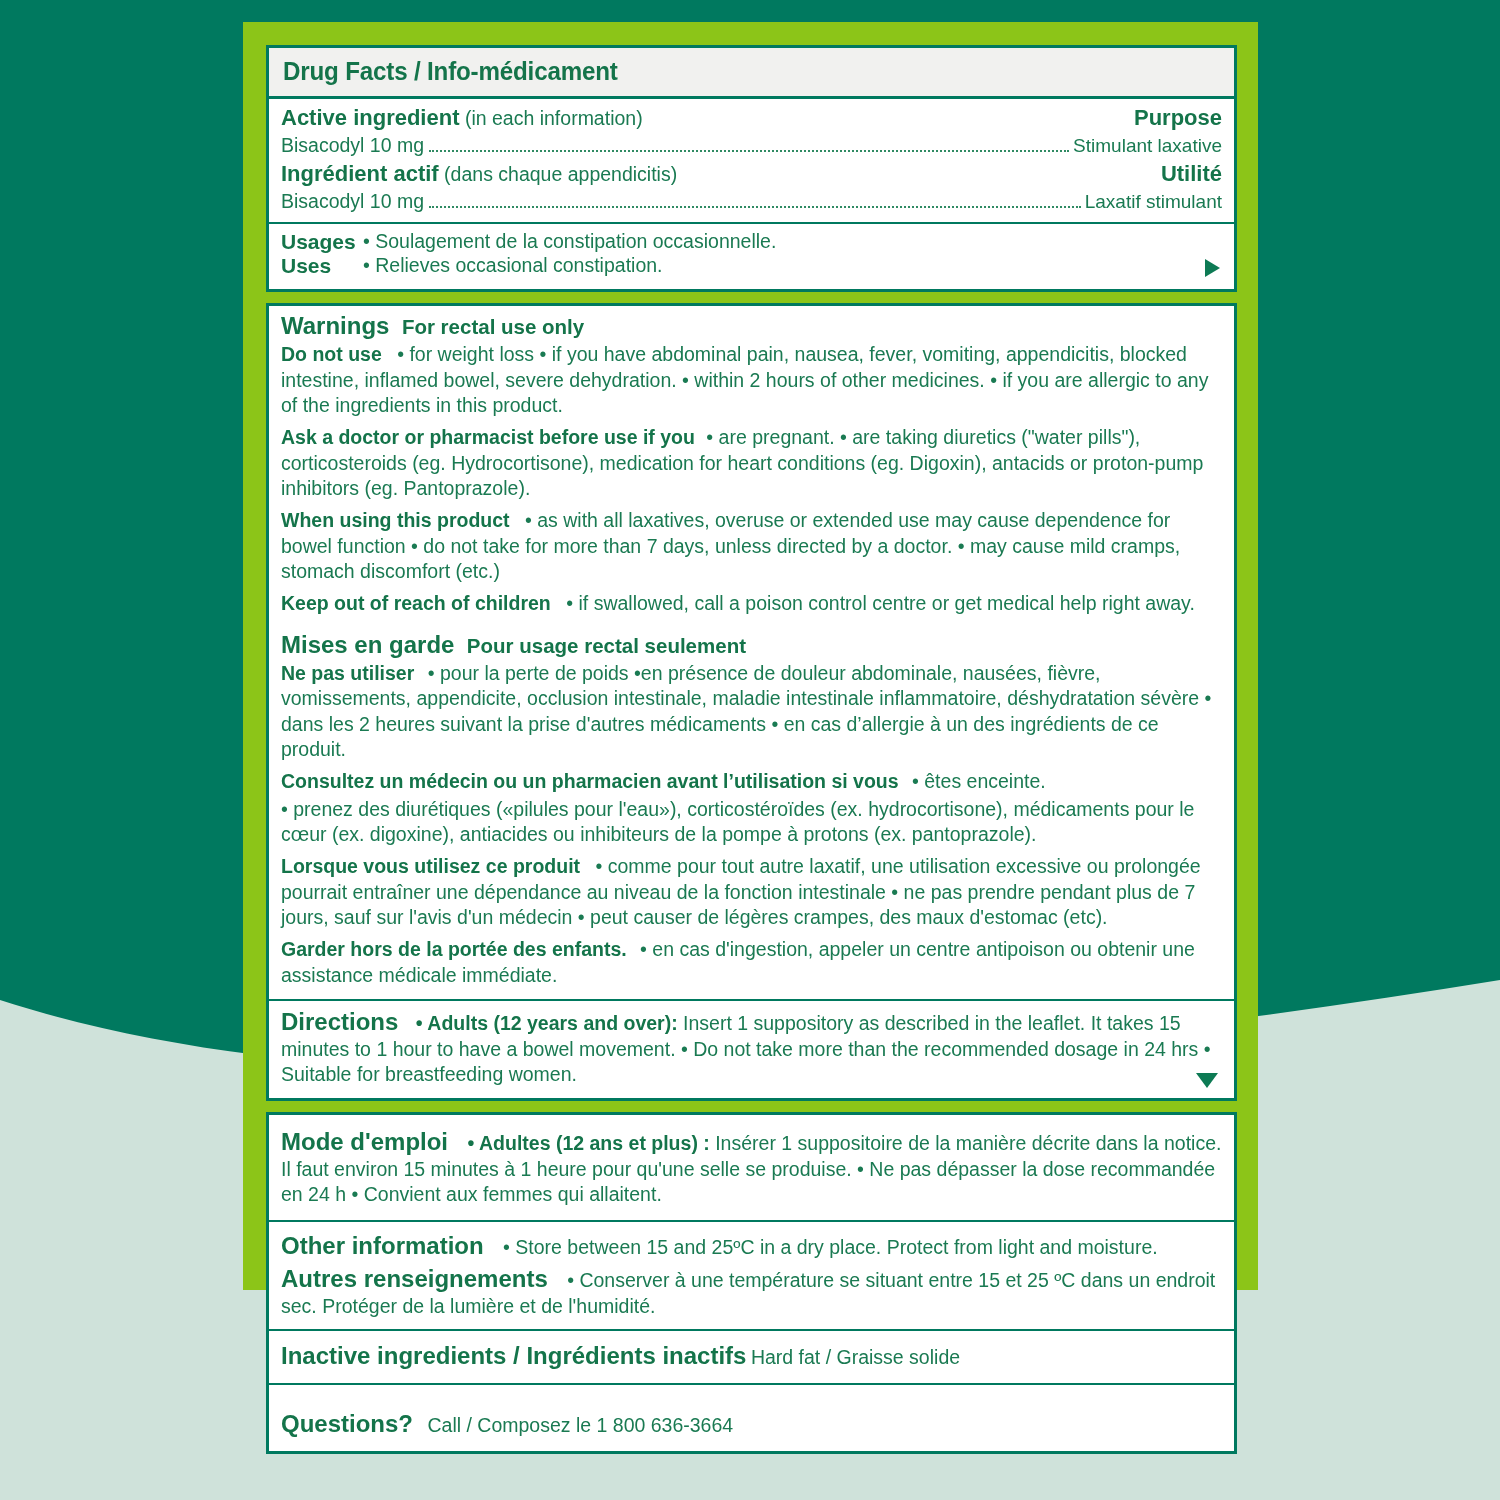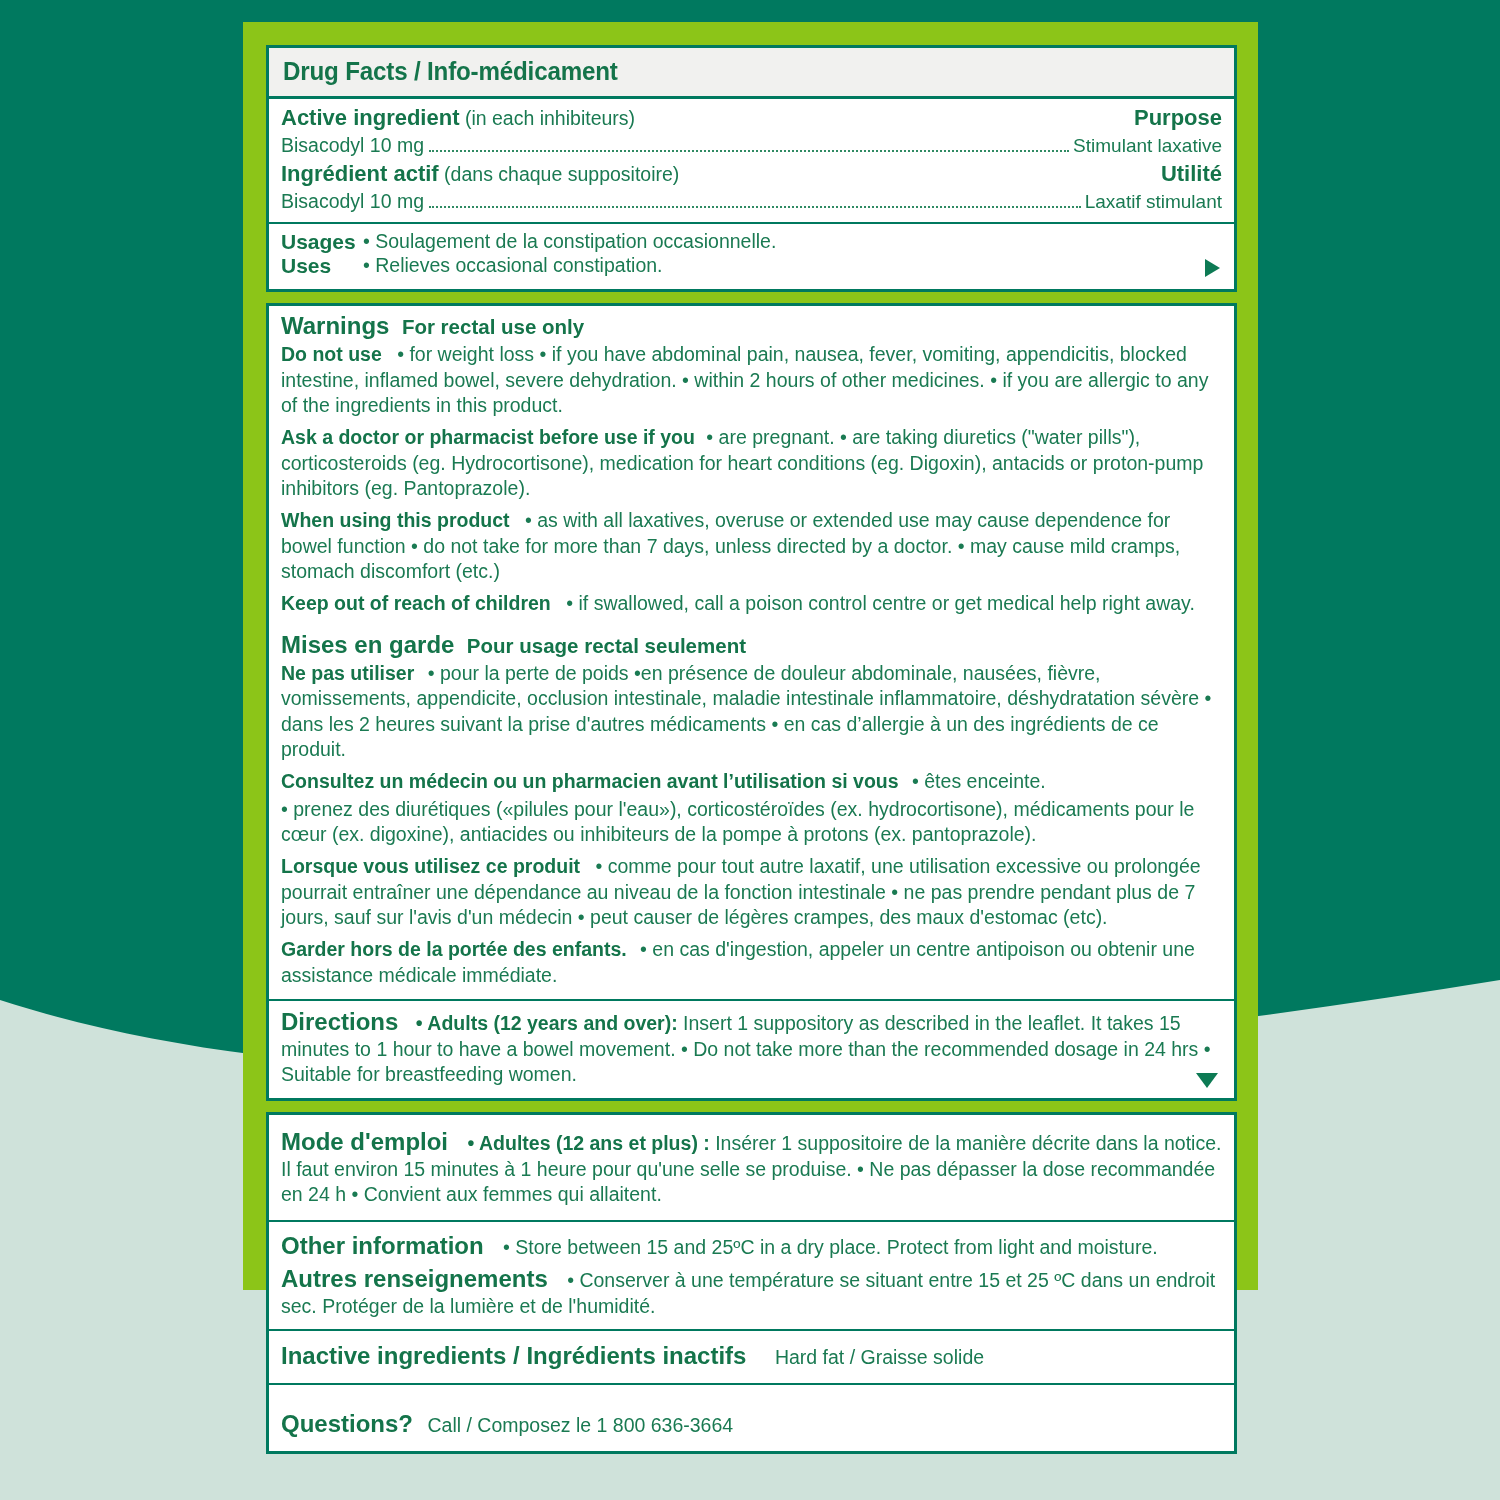"(in each inhibiteurs)" span.txt { text: inhibiteurs -> information }
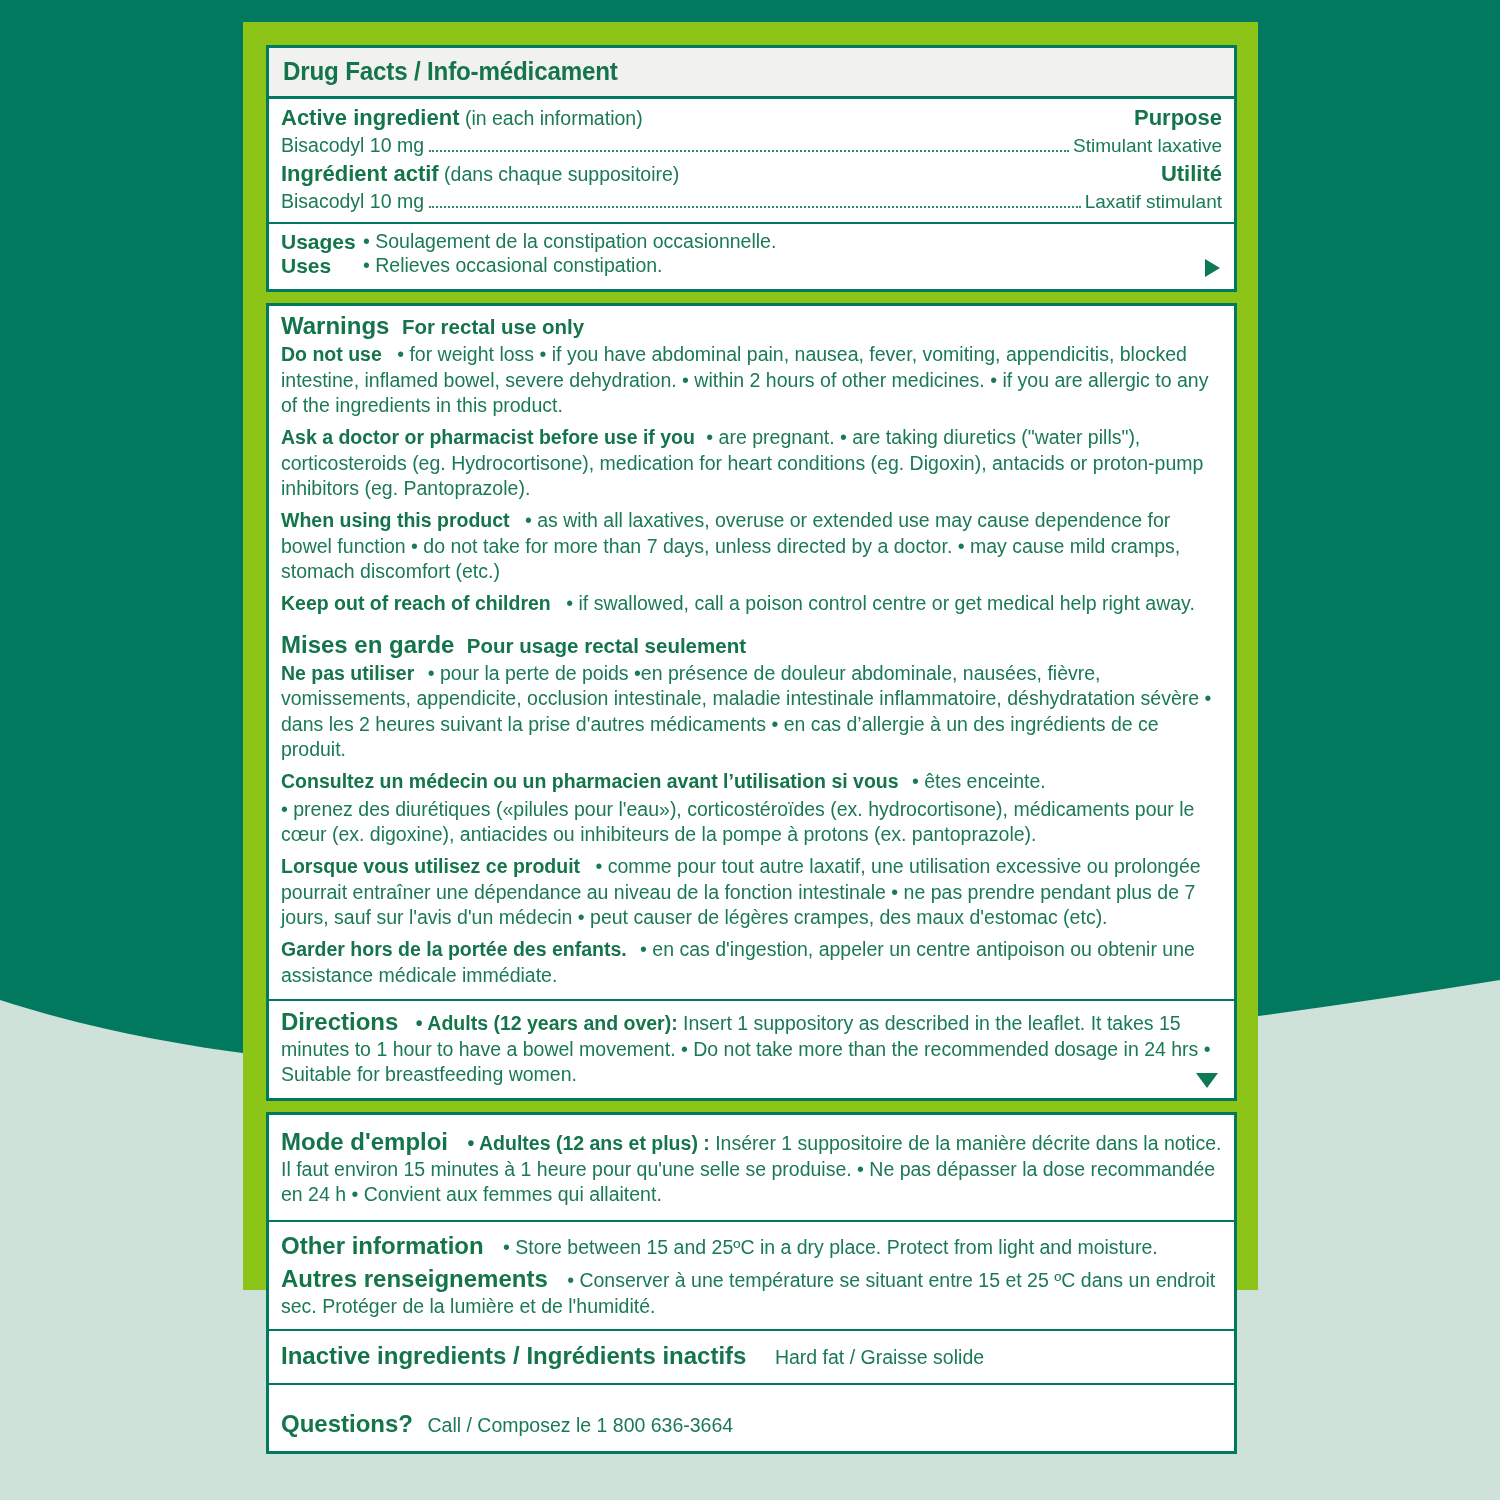"(dans chaque suppositoire)" span.txt { text: suppositoire -> appendicitis }
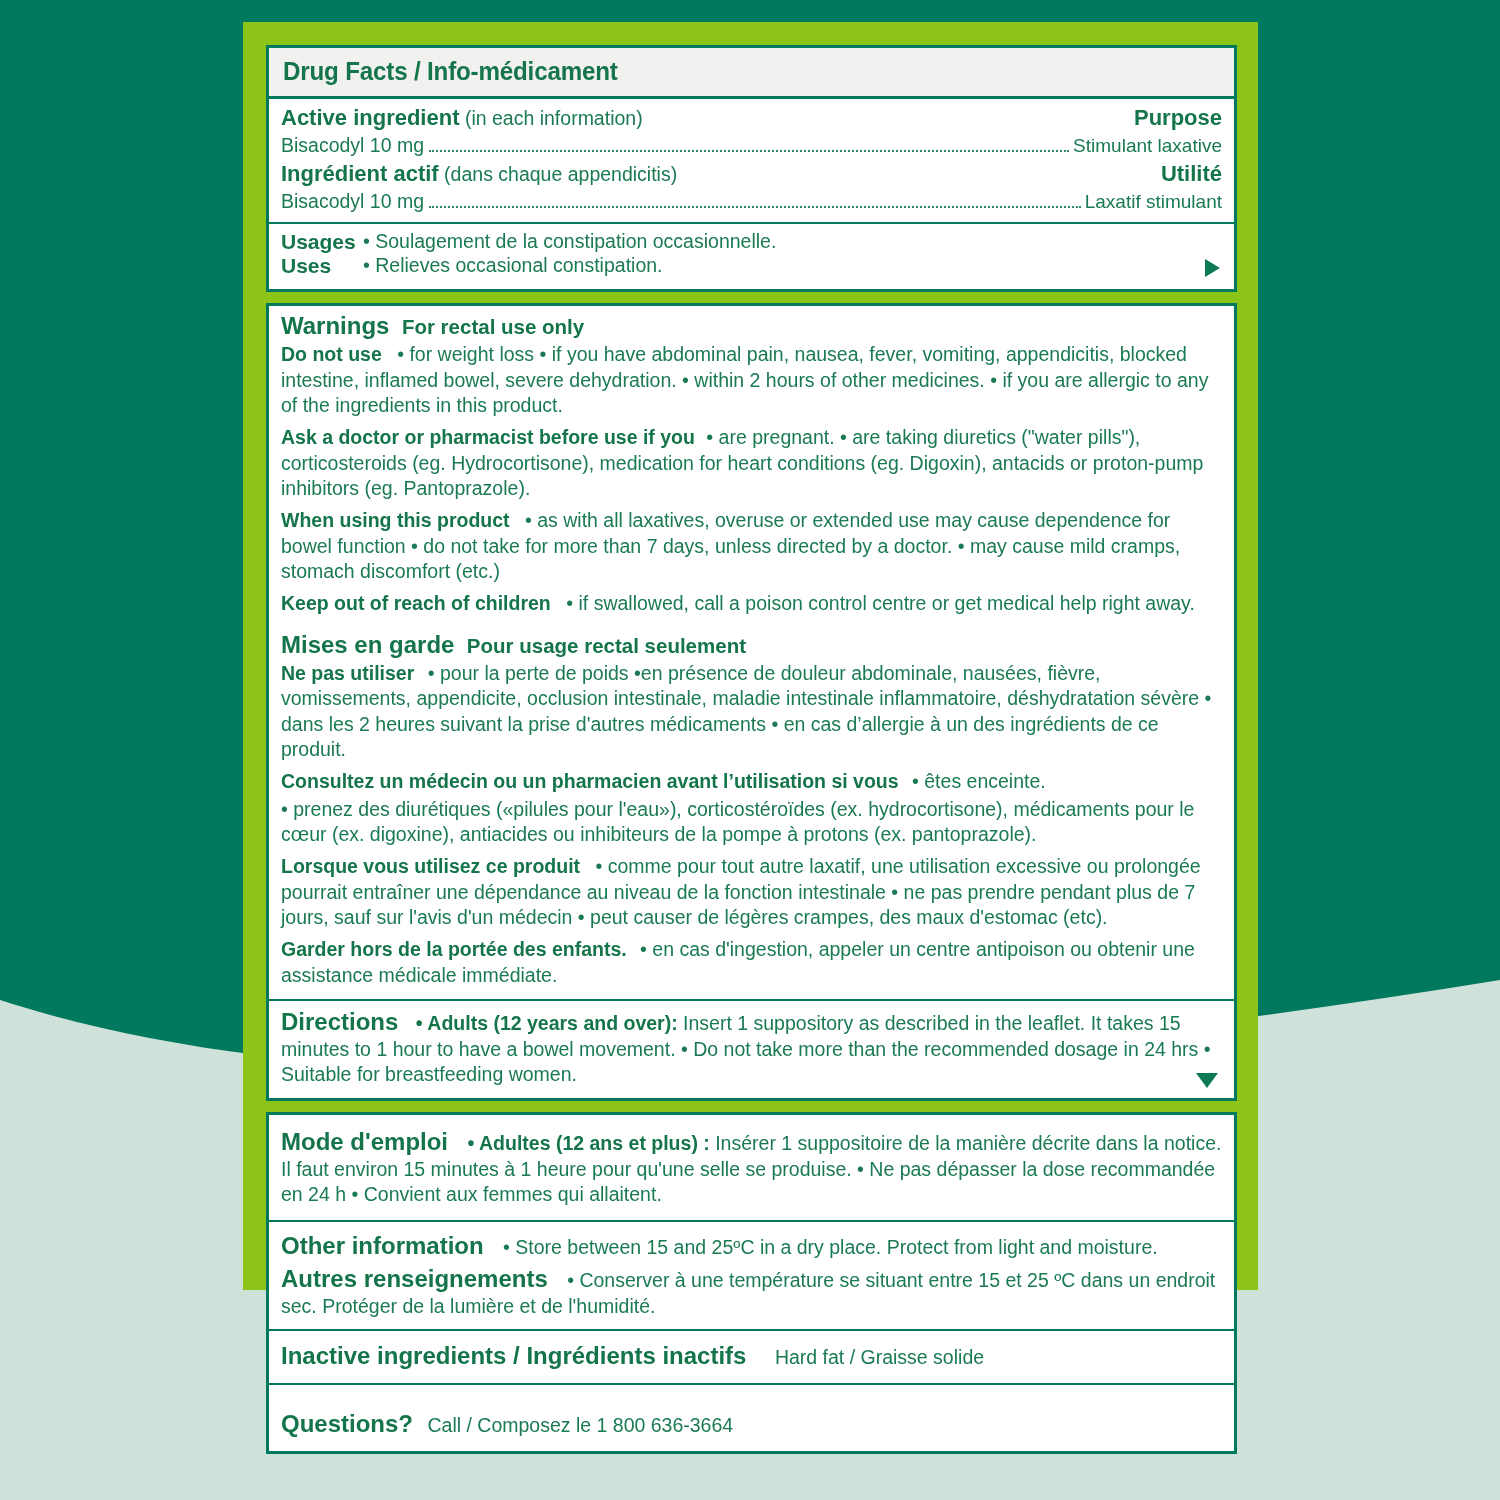"Hard fat / Graisse solide" span.txt { margin-left: 24px -> 0 }
